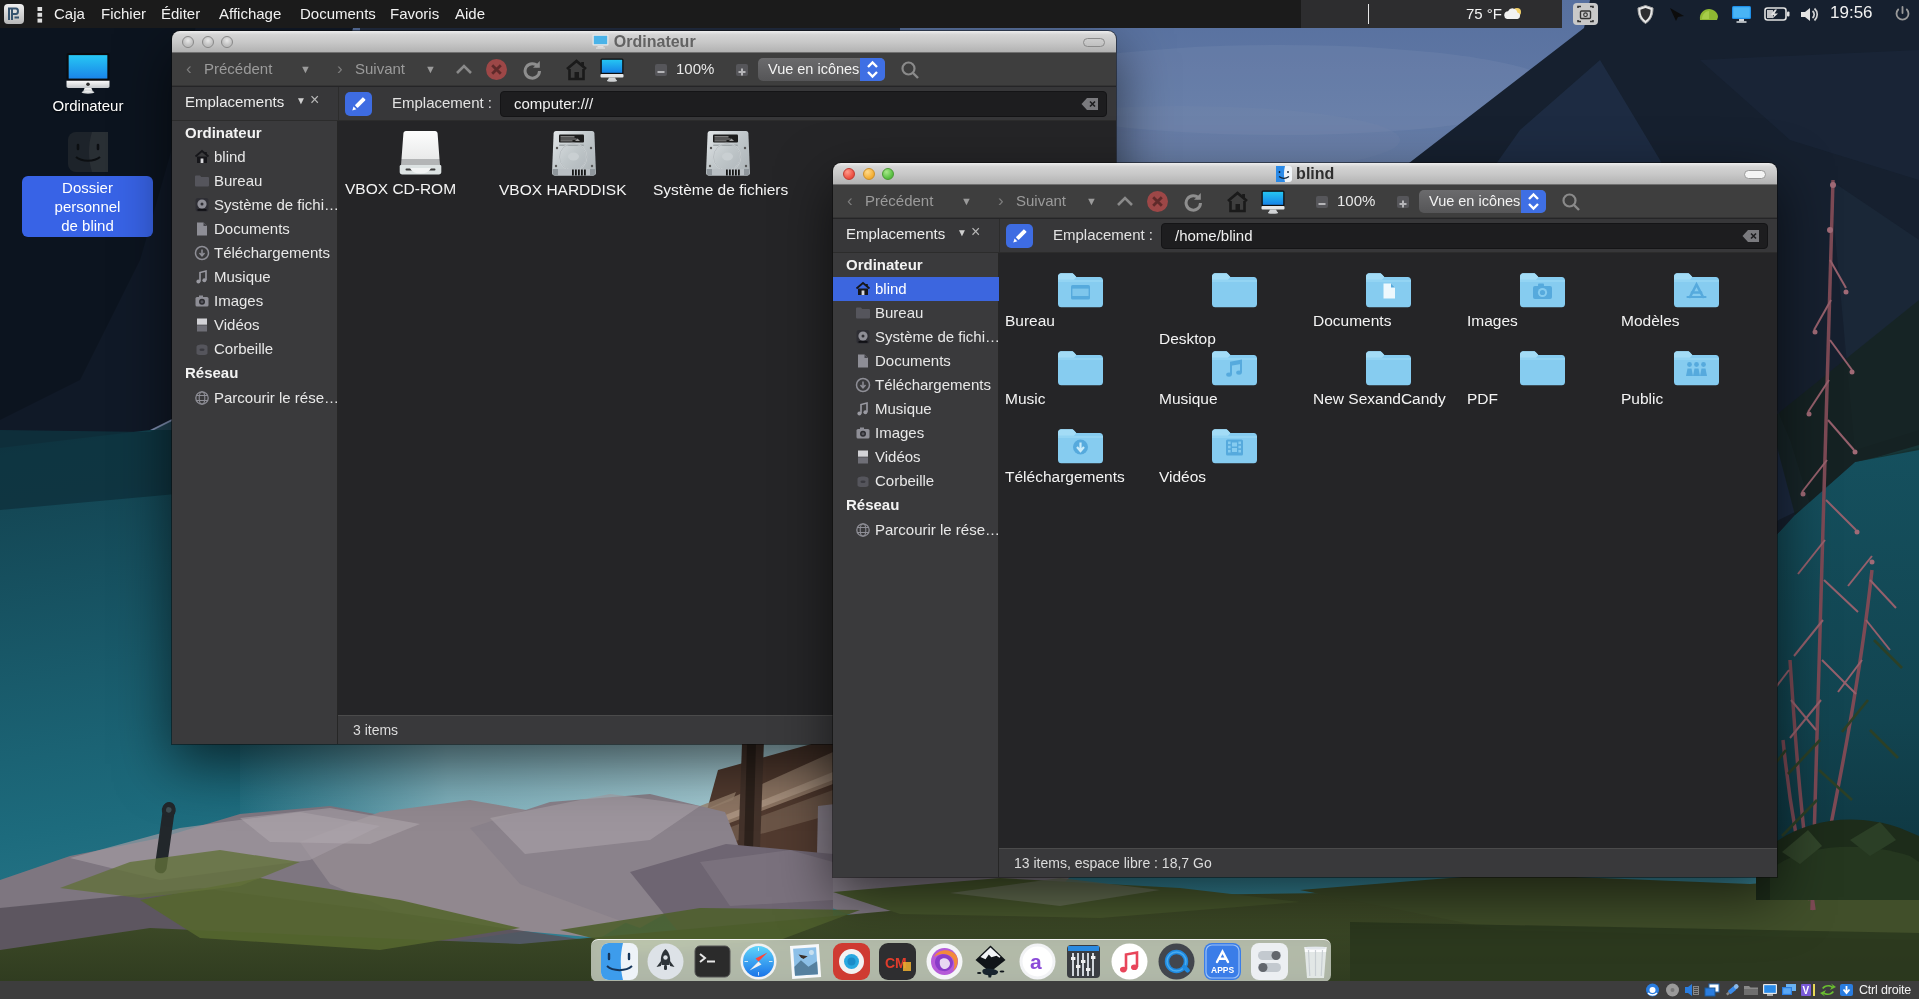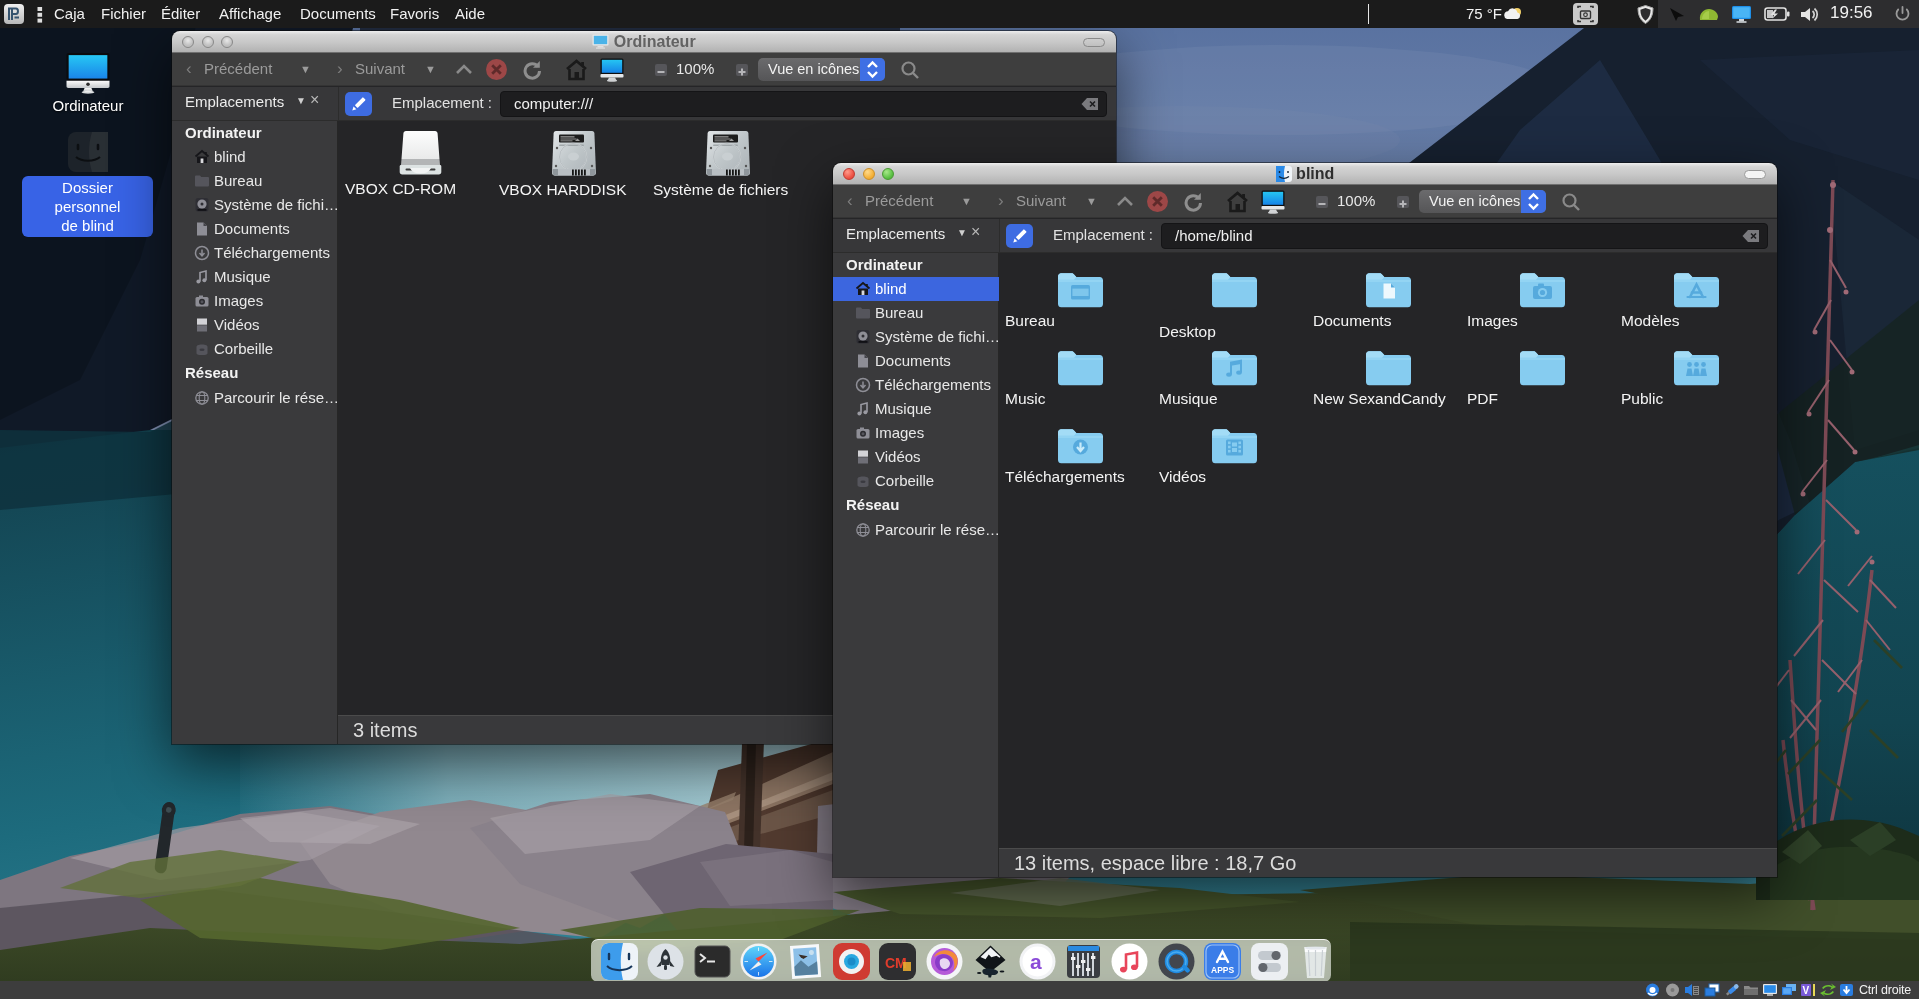"Caja" #menubar { width: 1919px -> 1562px }
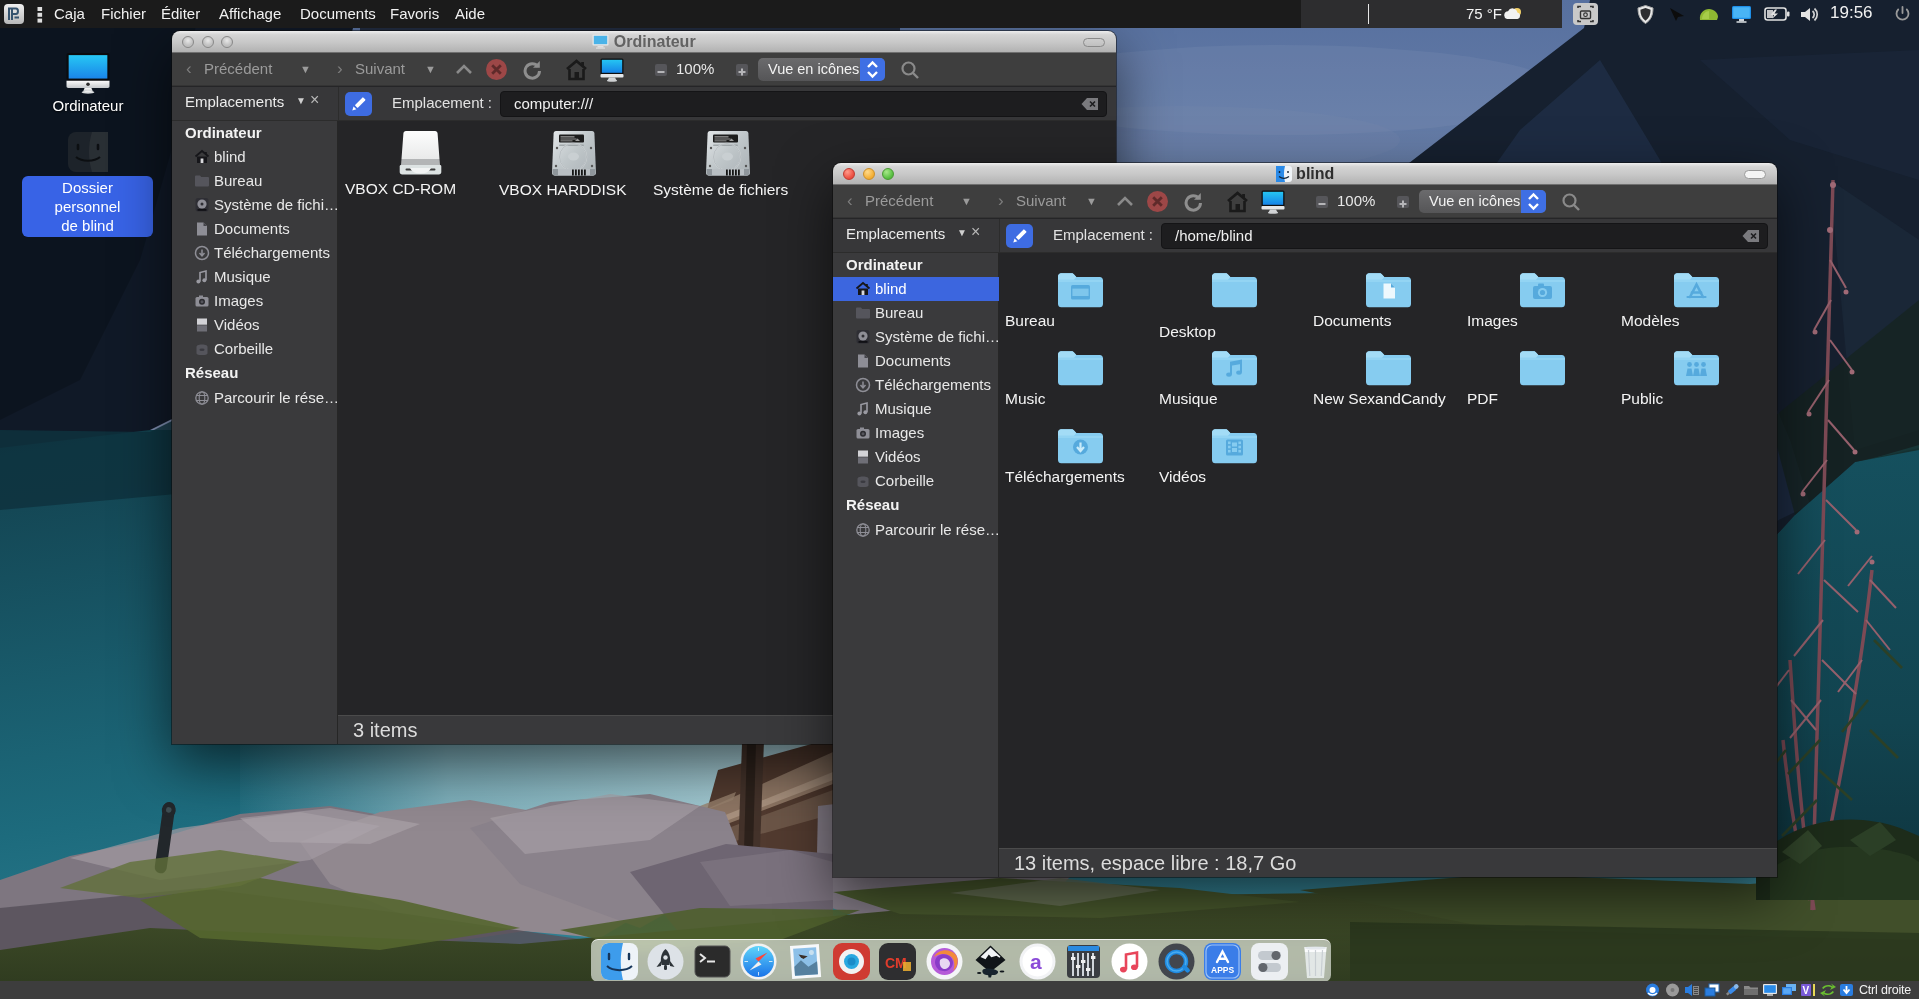"Desktop" div { margin-top: 14px -> 21px }
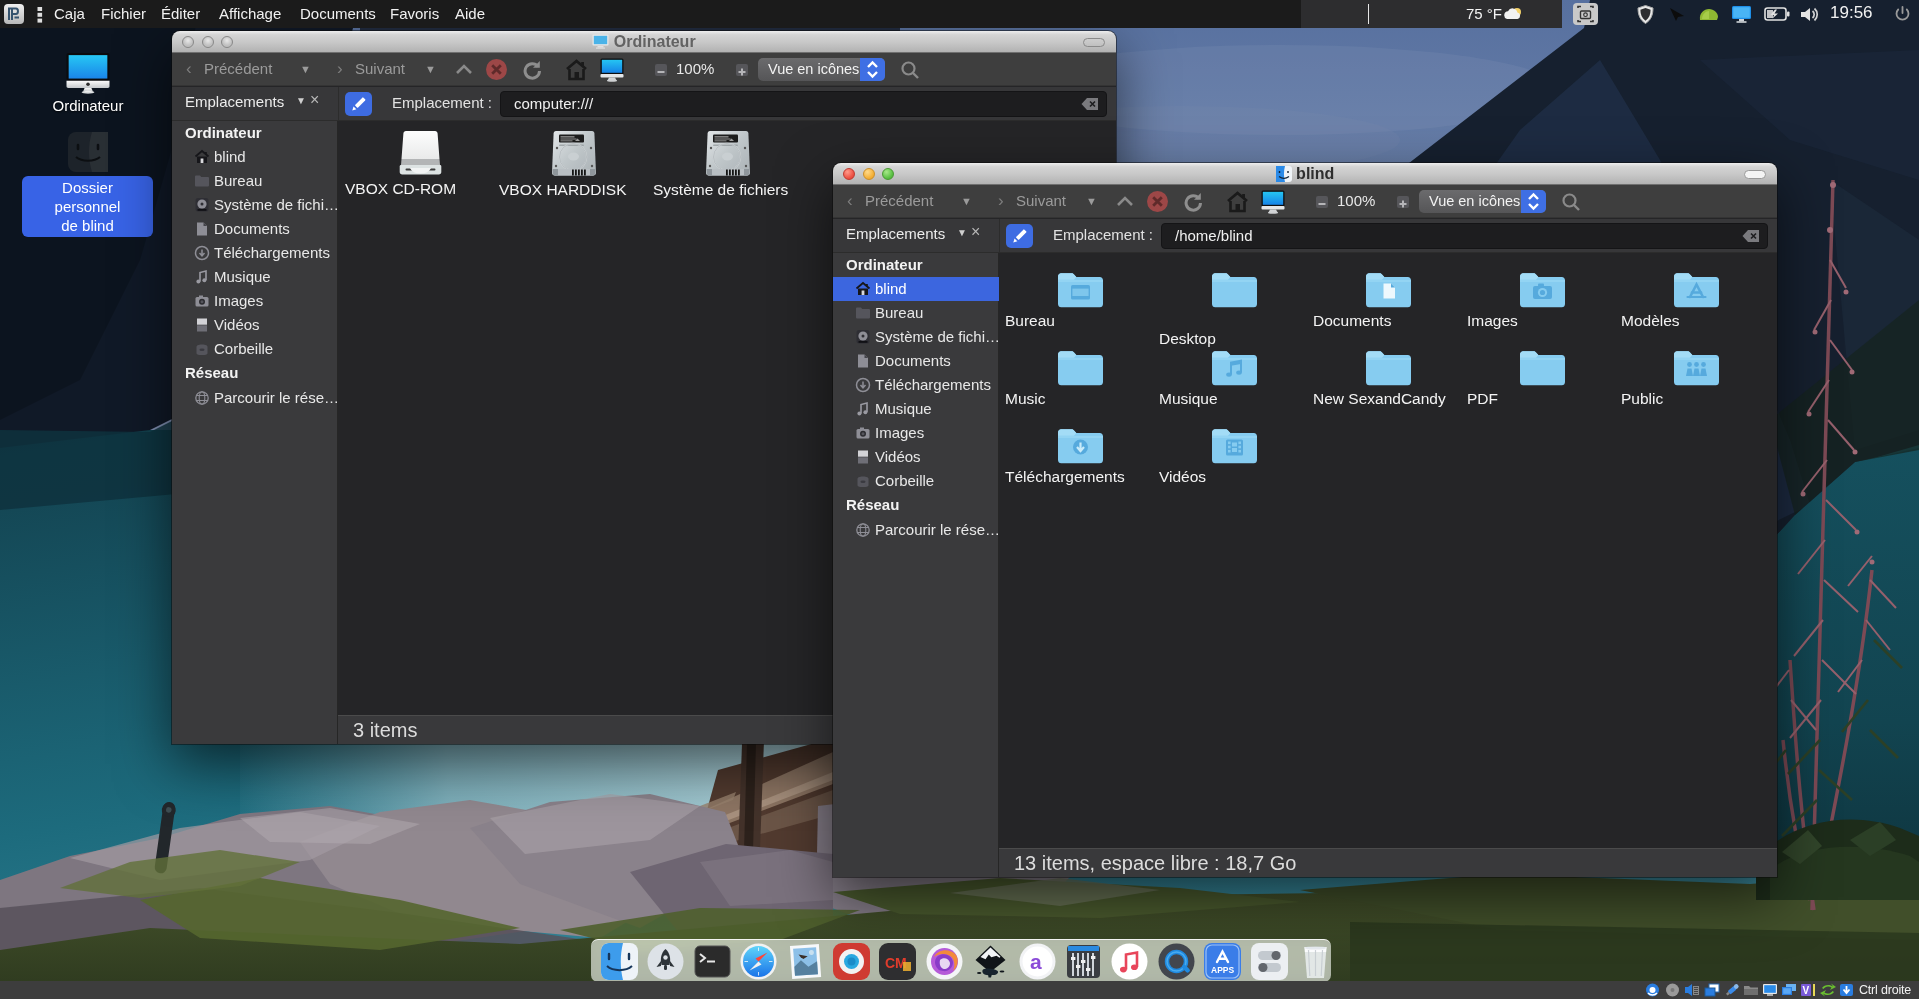"3 items" .statusbar { font-size: 20px -> 14px }
